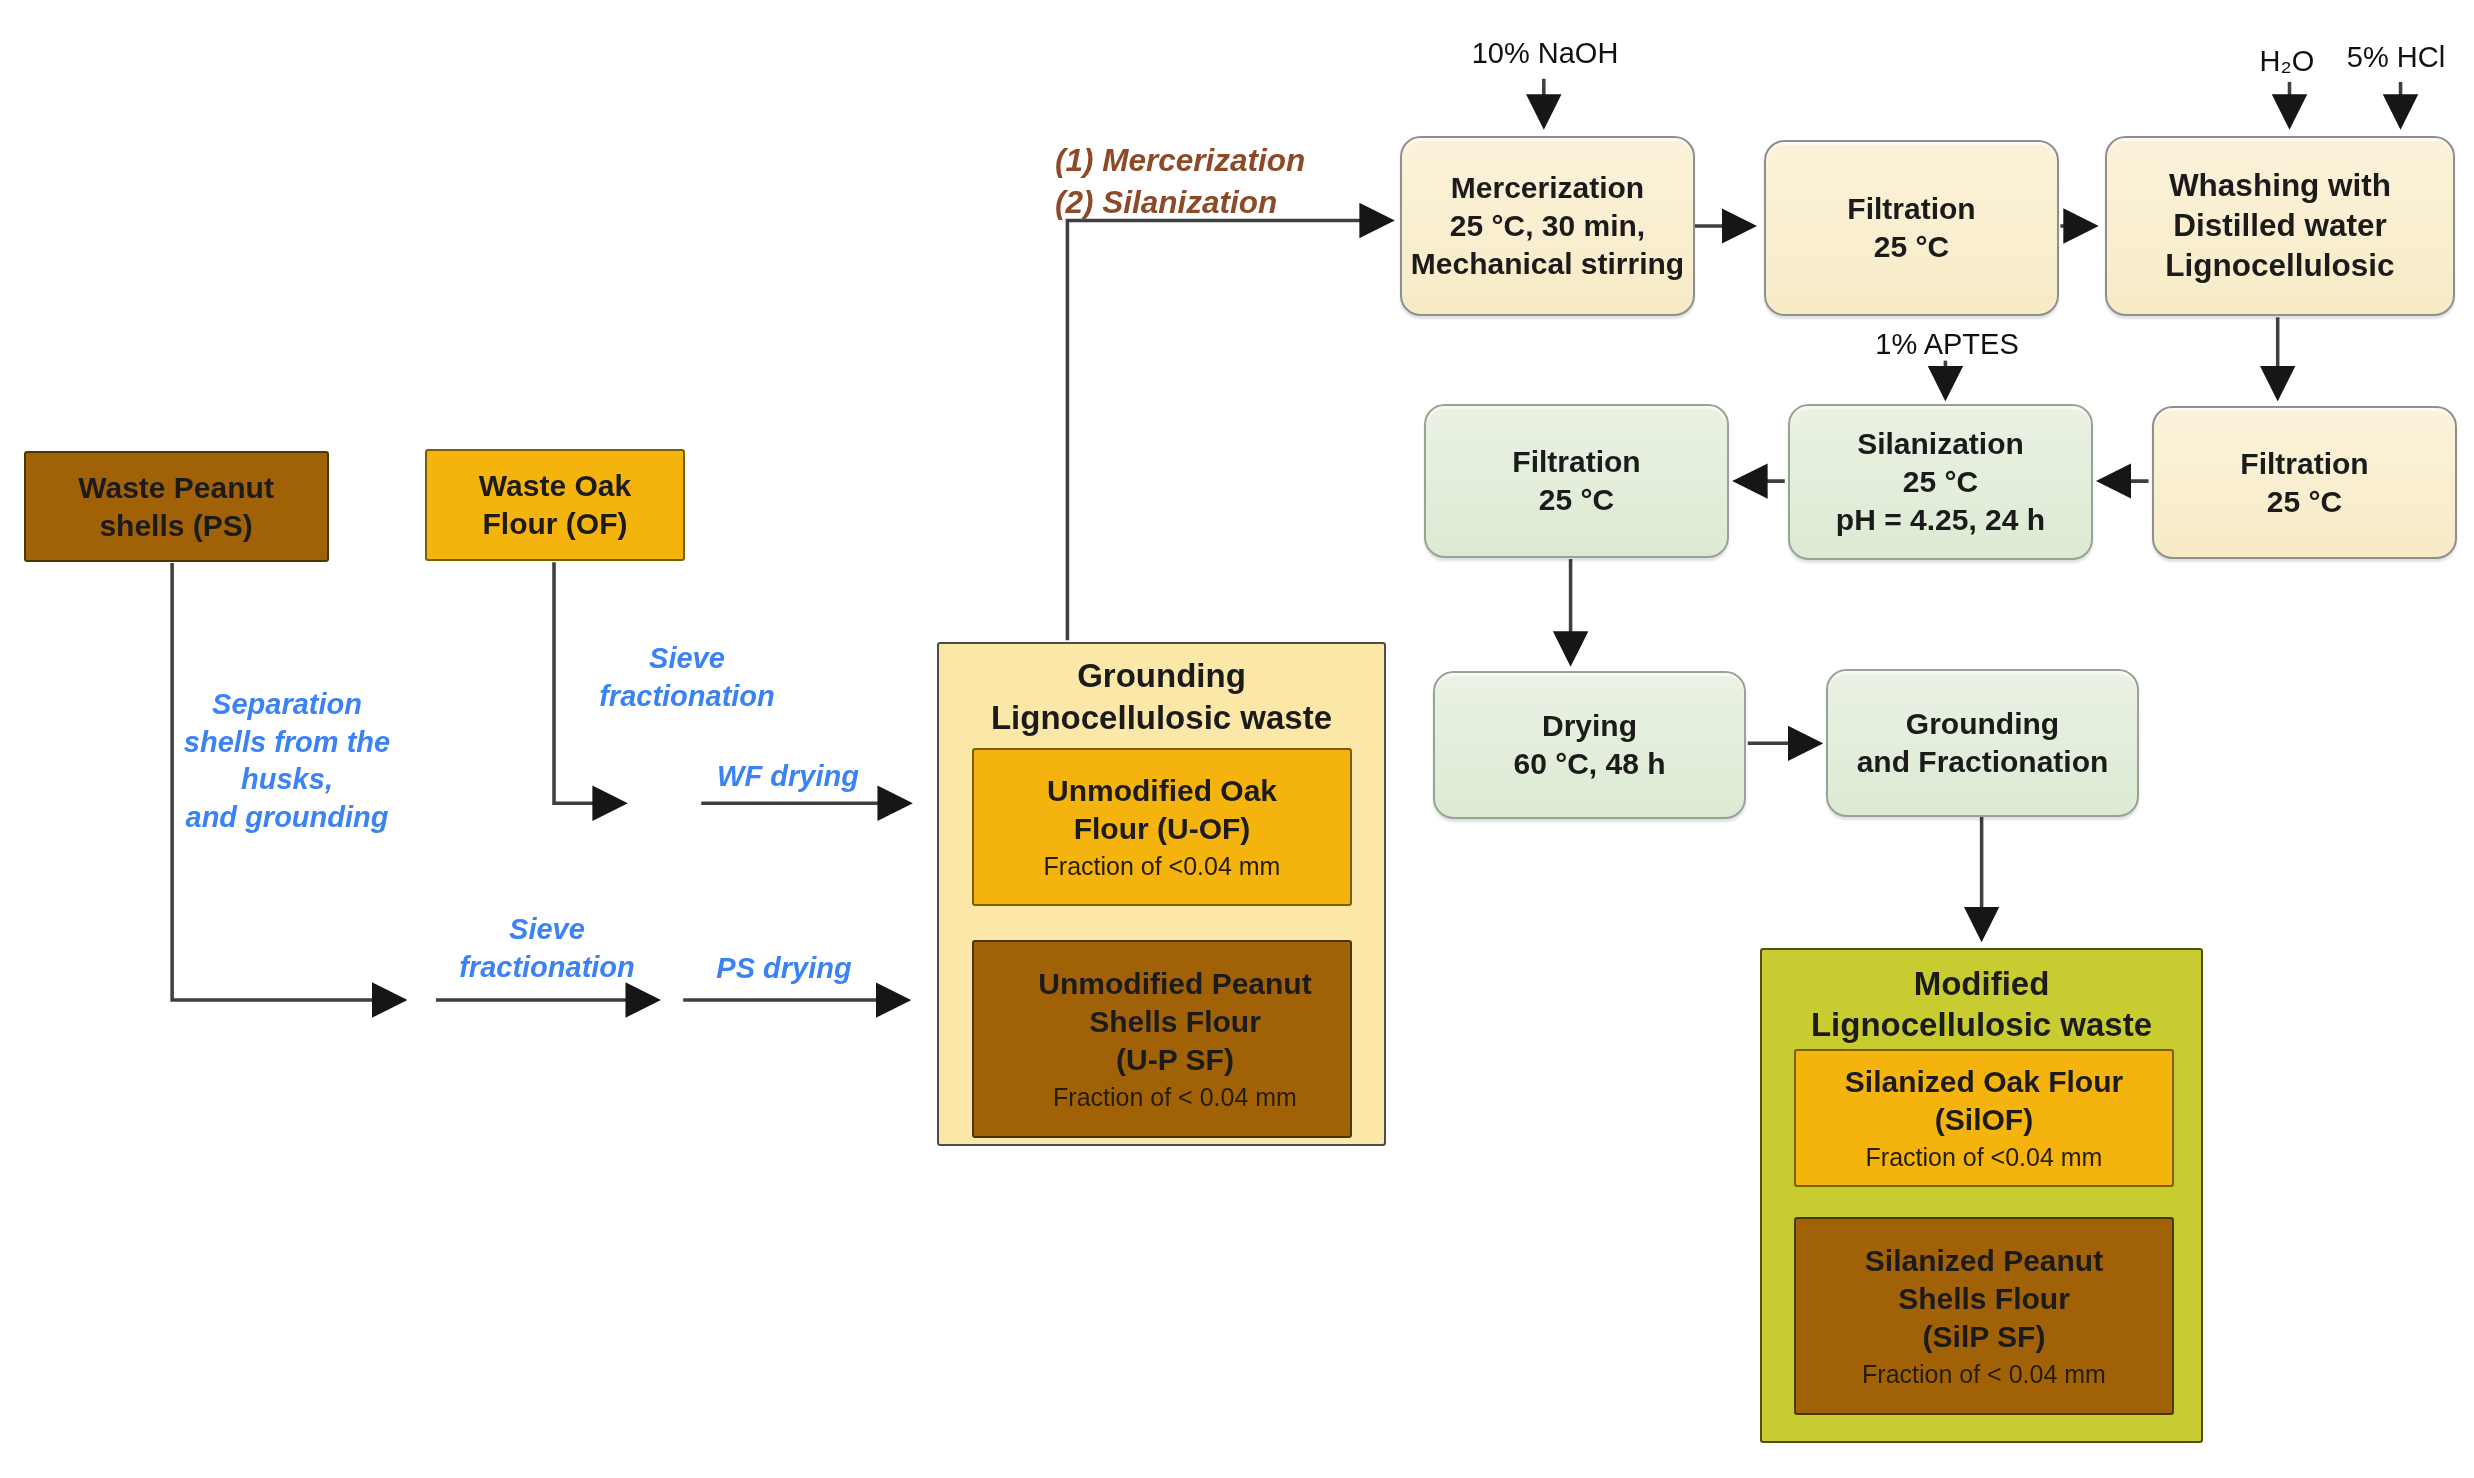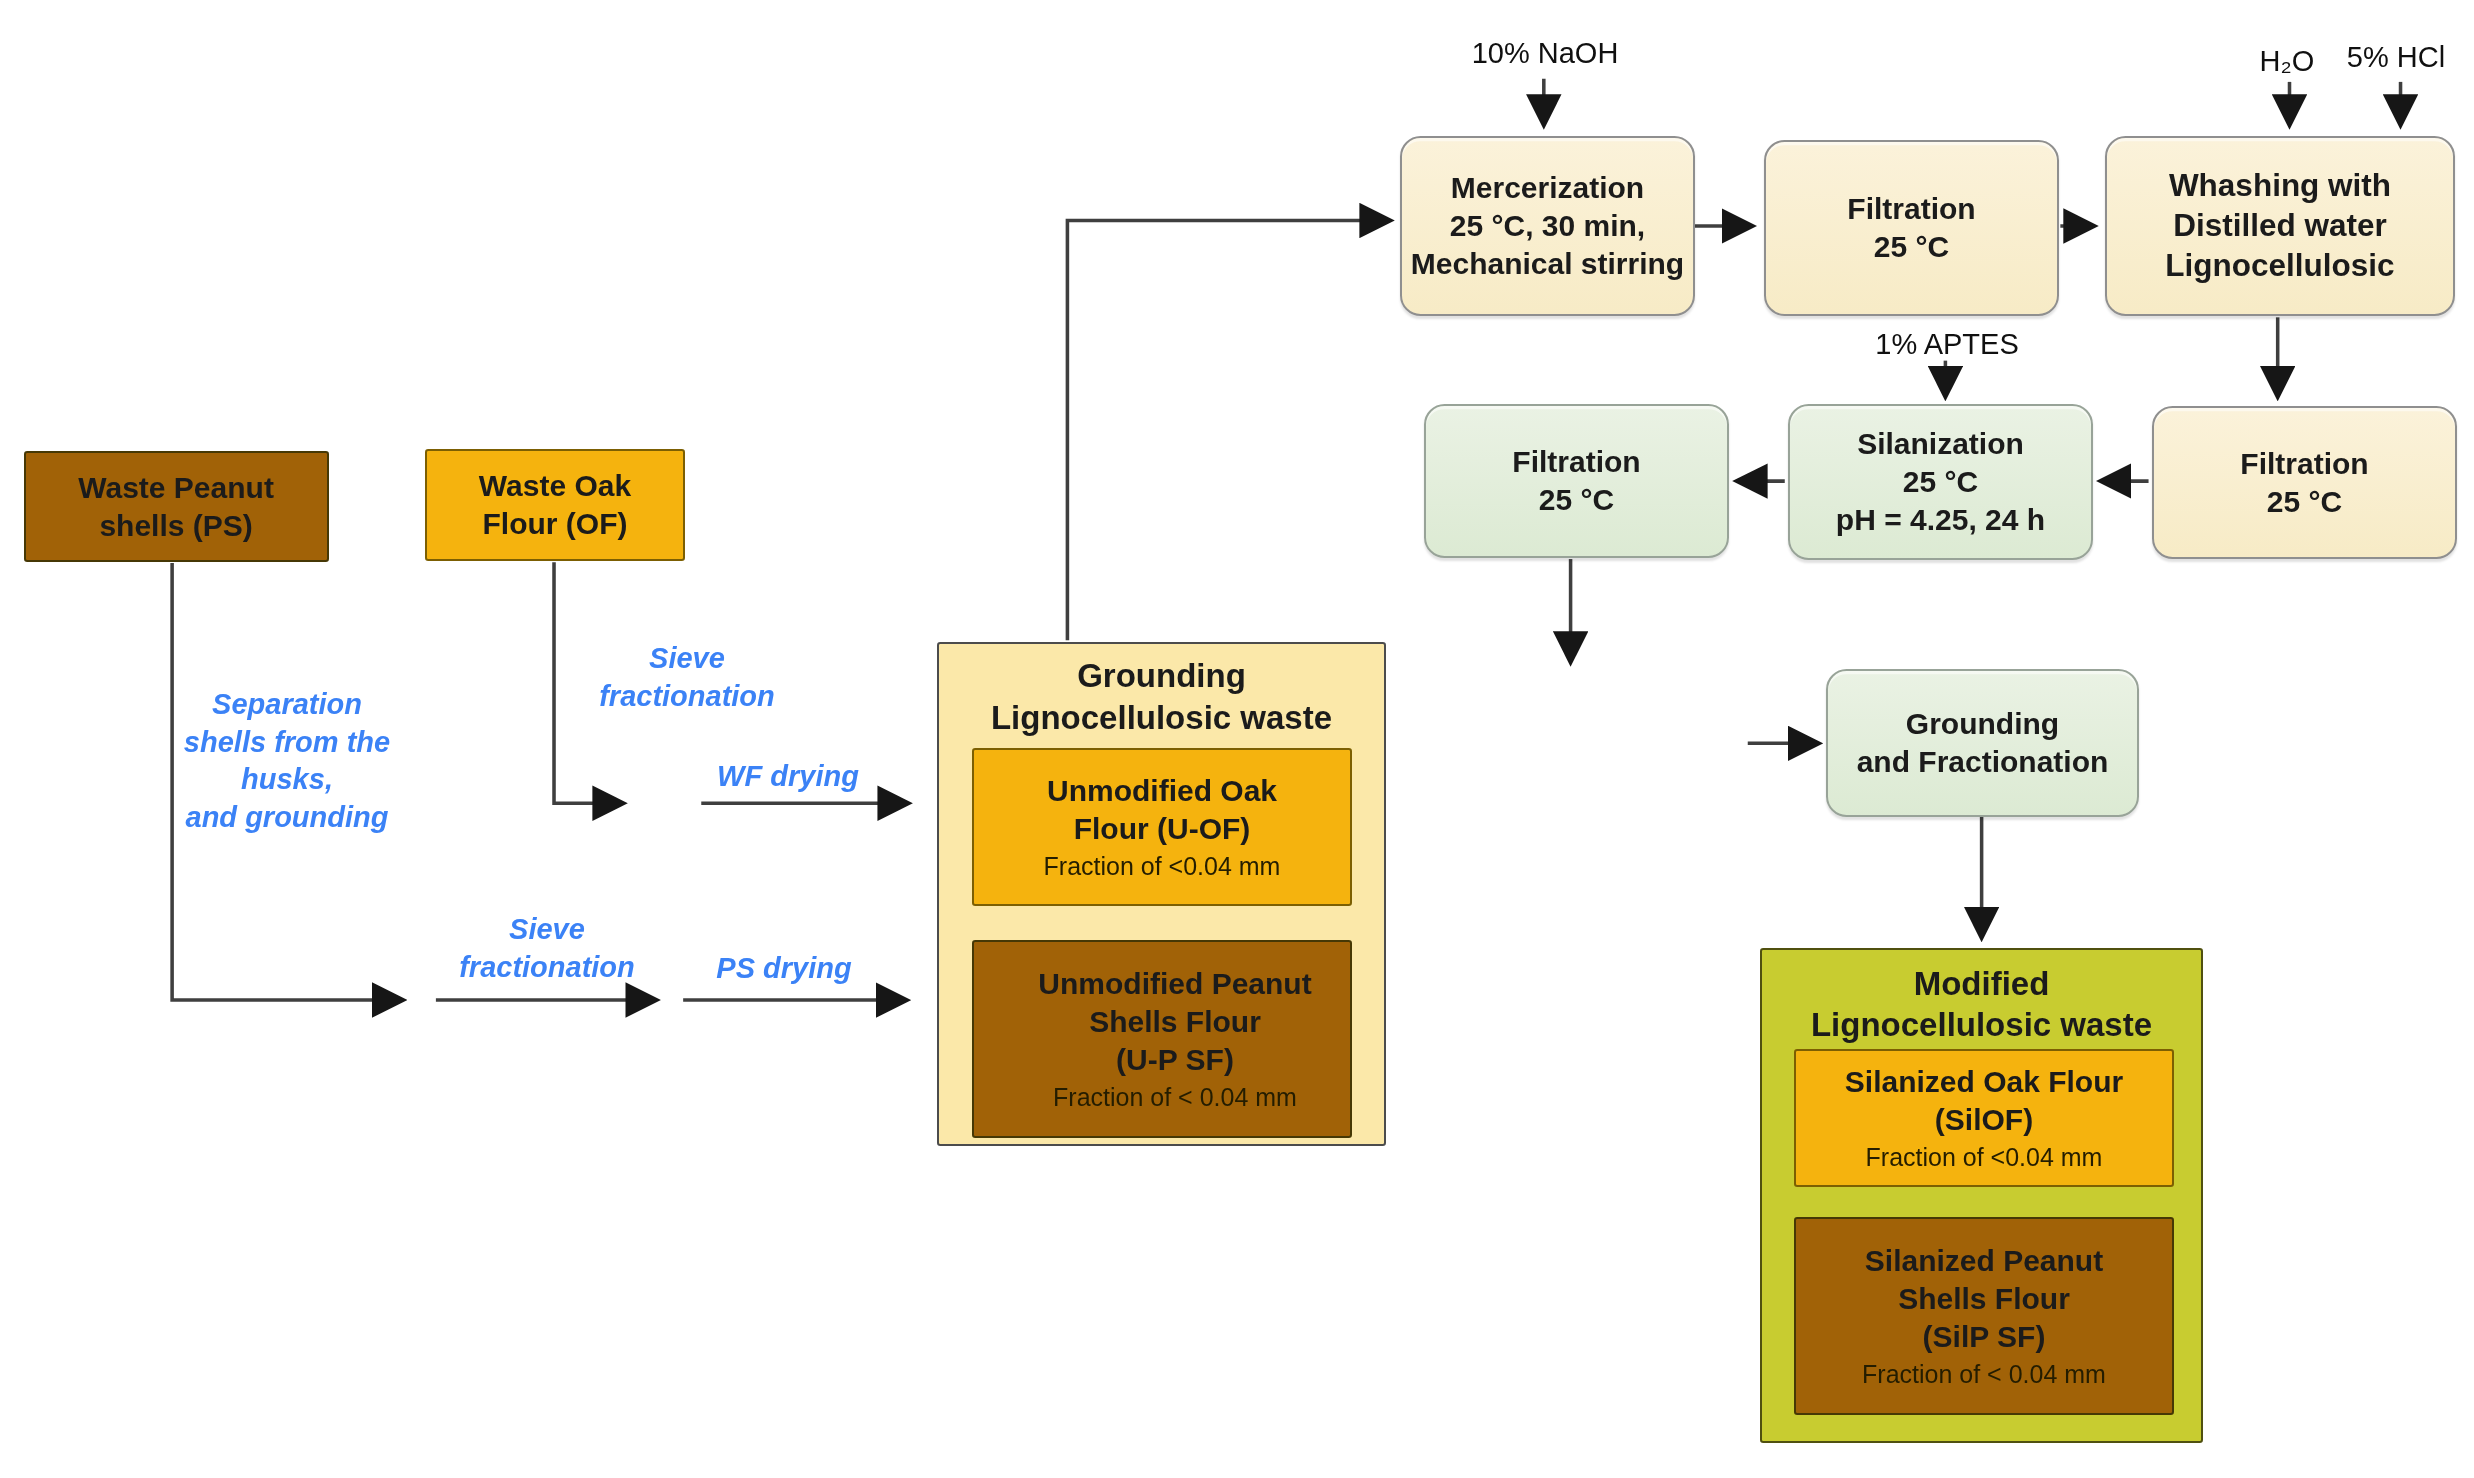"(1) Mercerization" div.note { html: none -> <div> <span>(1) Mercerization</span> <span>(2) Silanization</span> </div> }
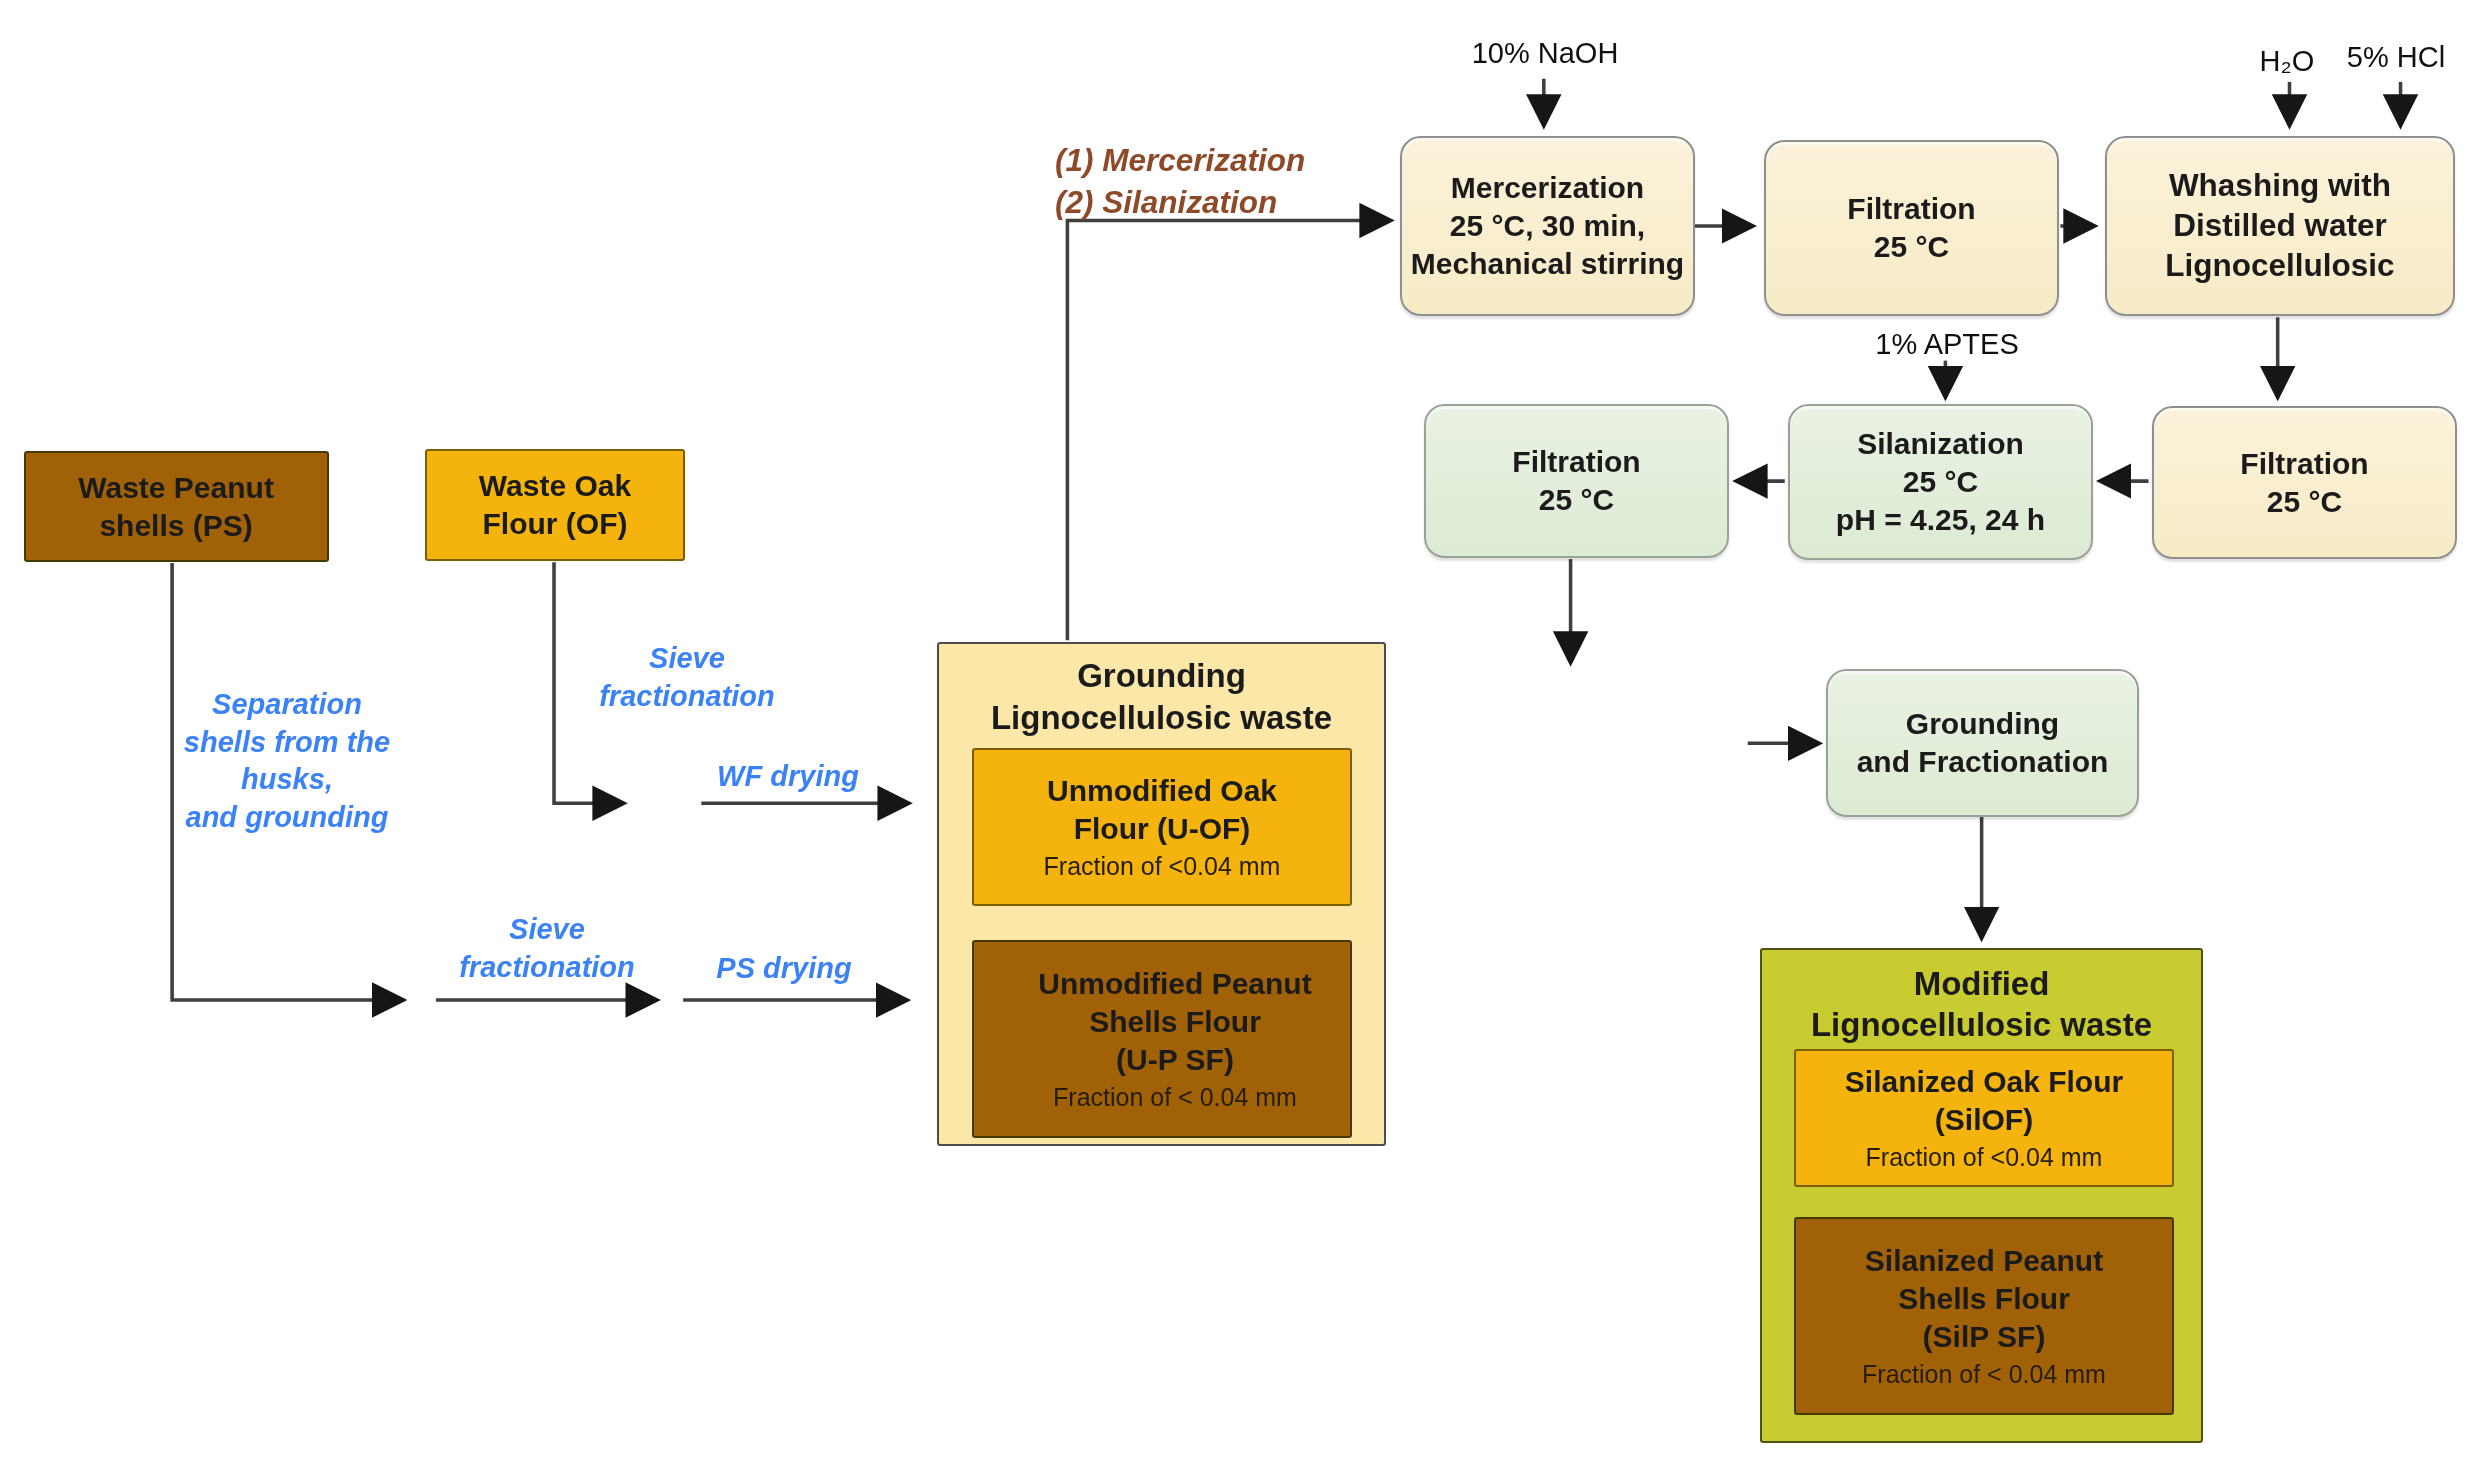"Drying" div.node { html: none -> <div> <span>Drying</span> <span>60 °C, 48 h</span> </div> }
